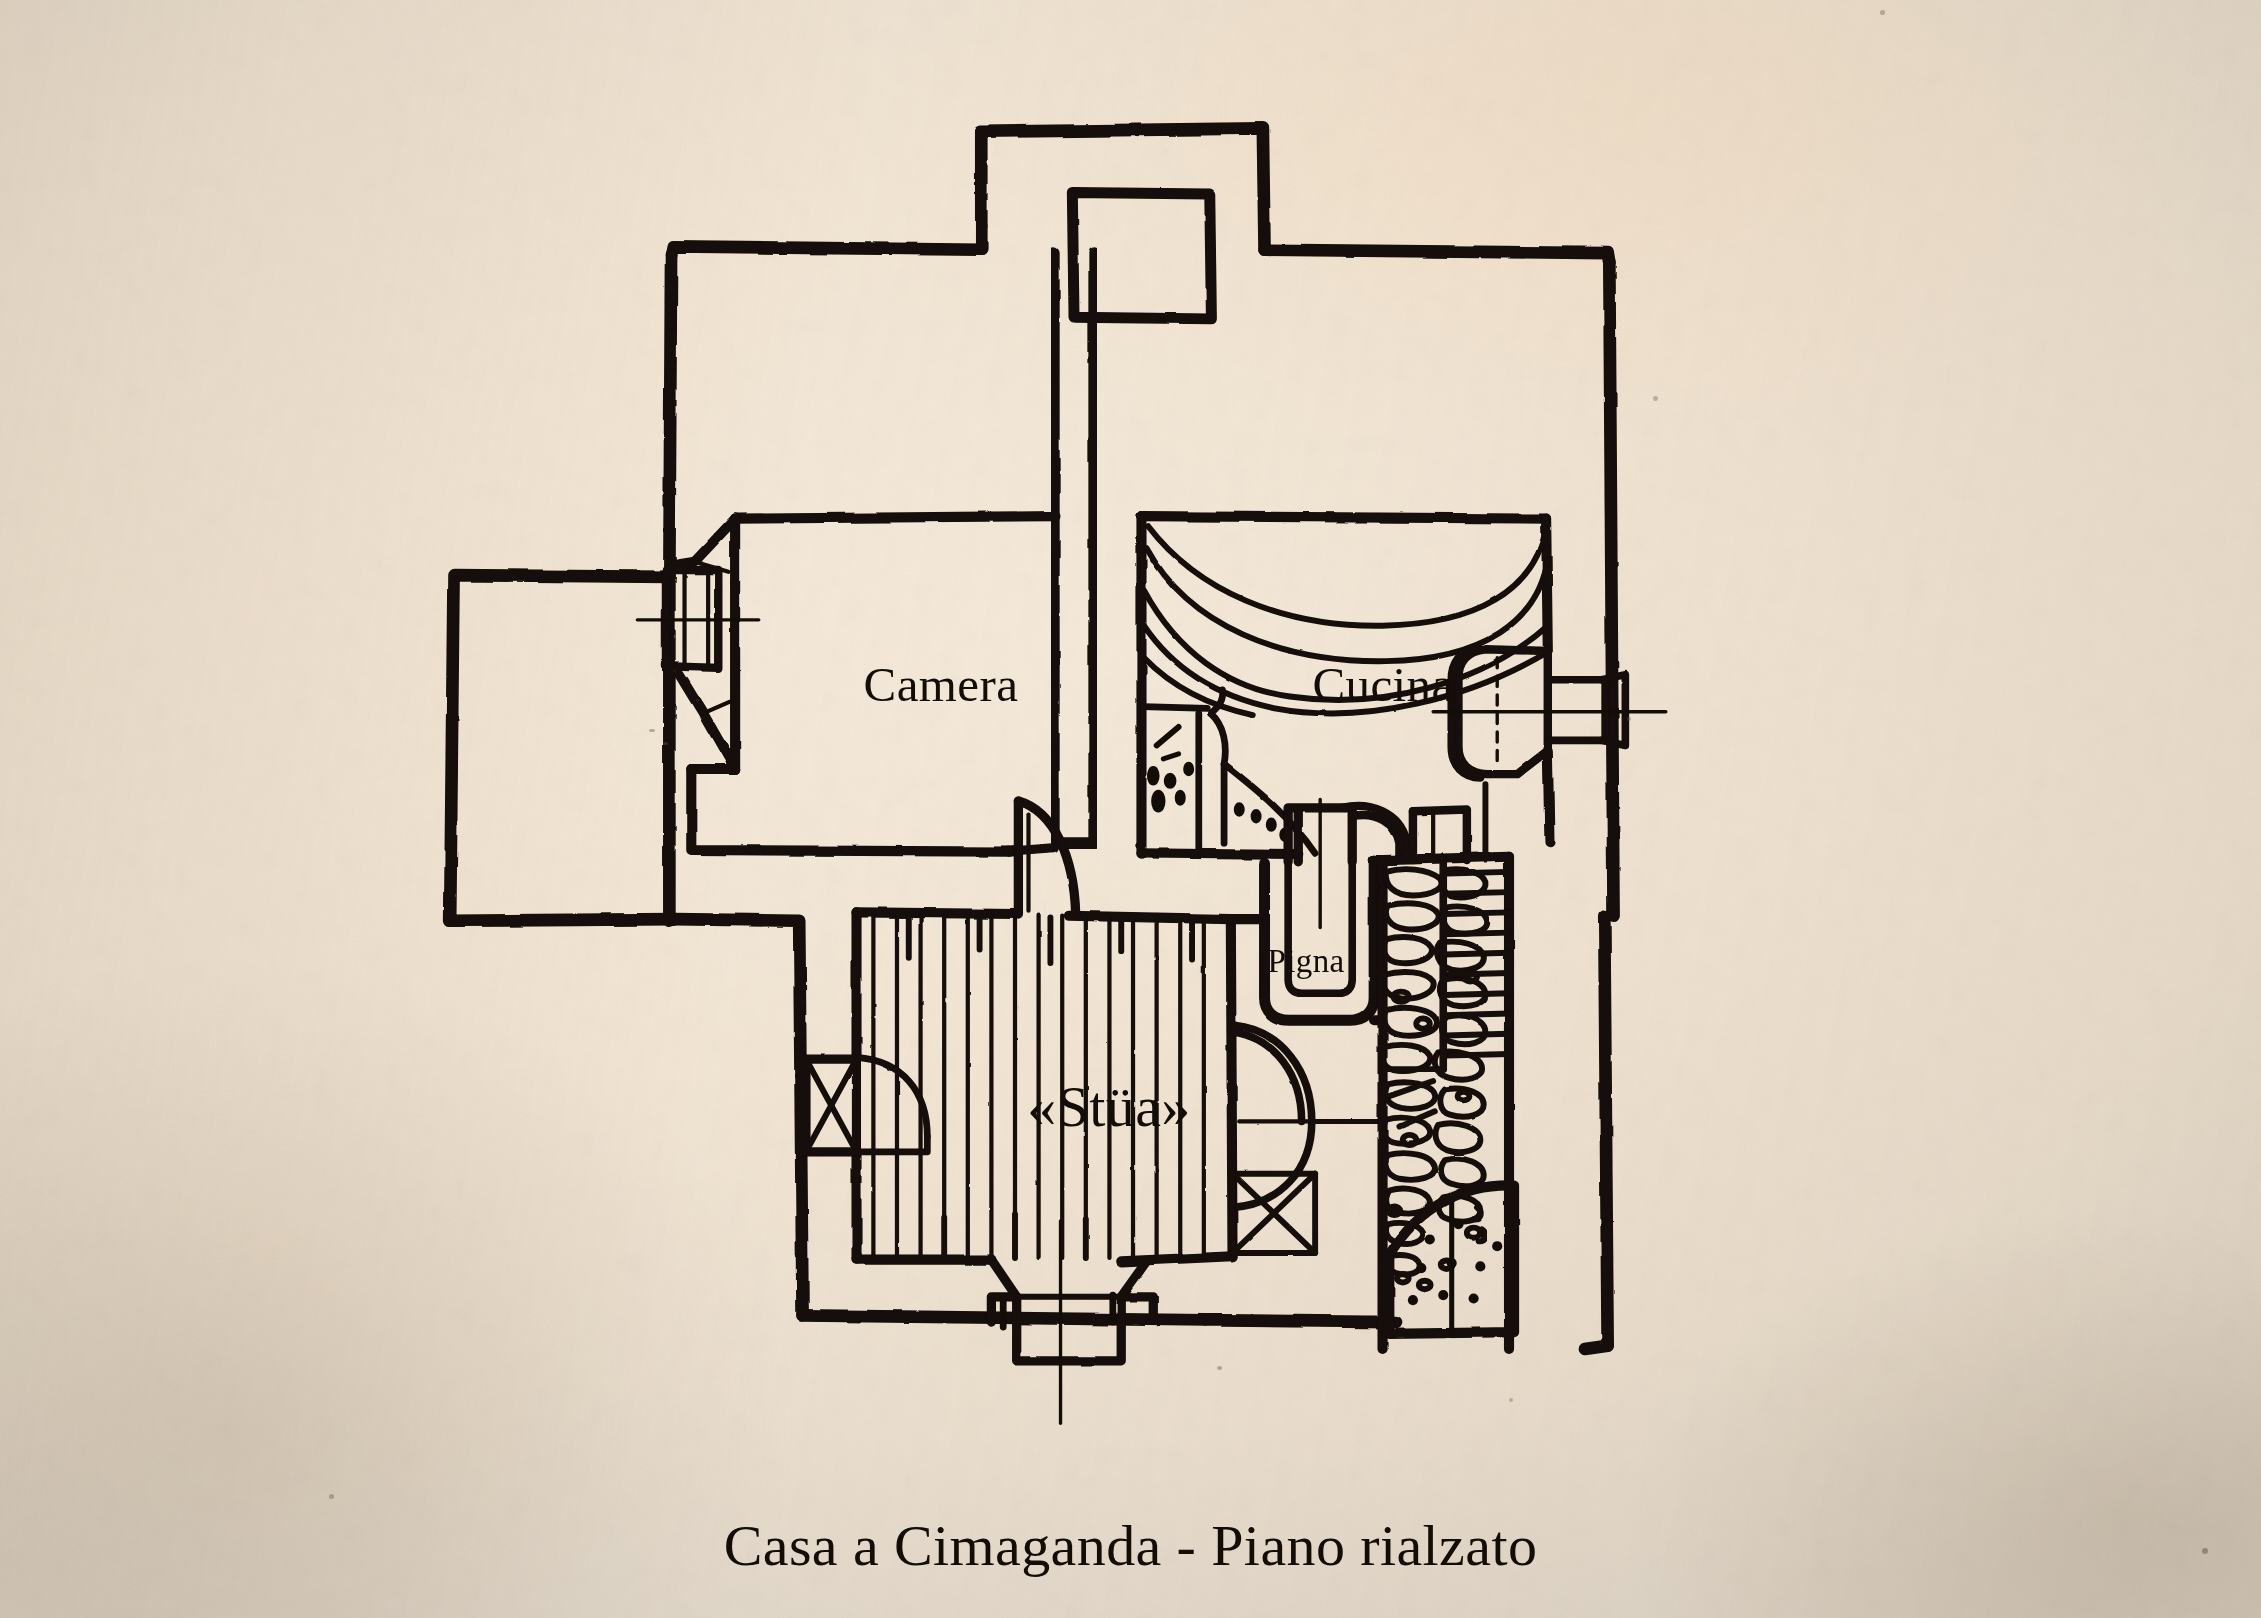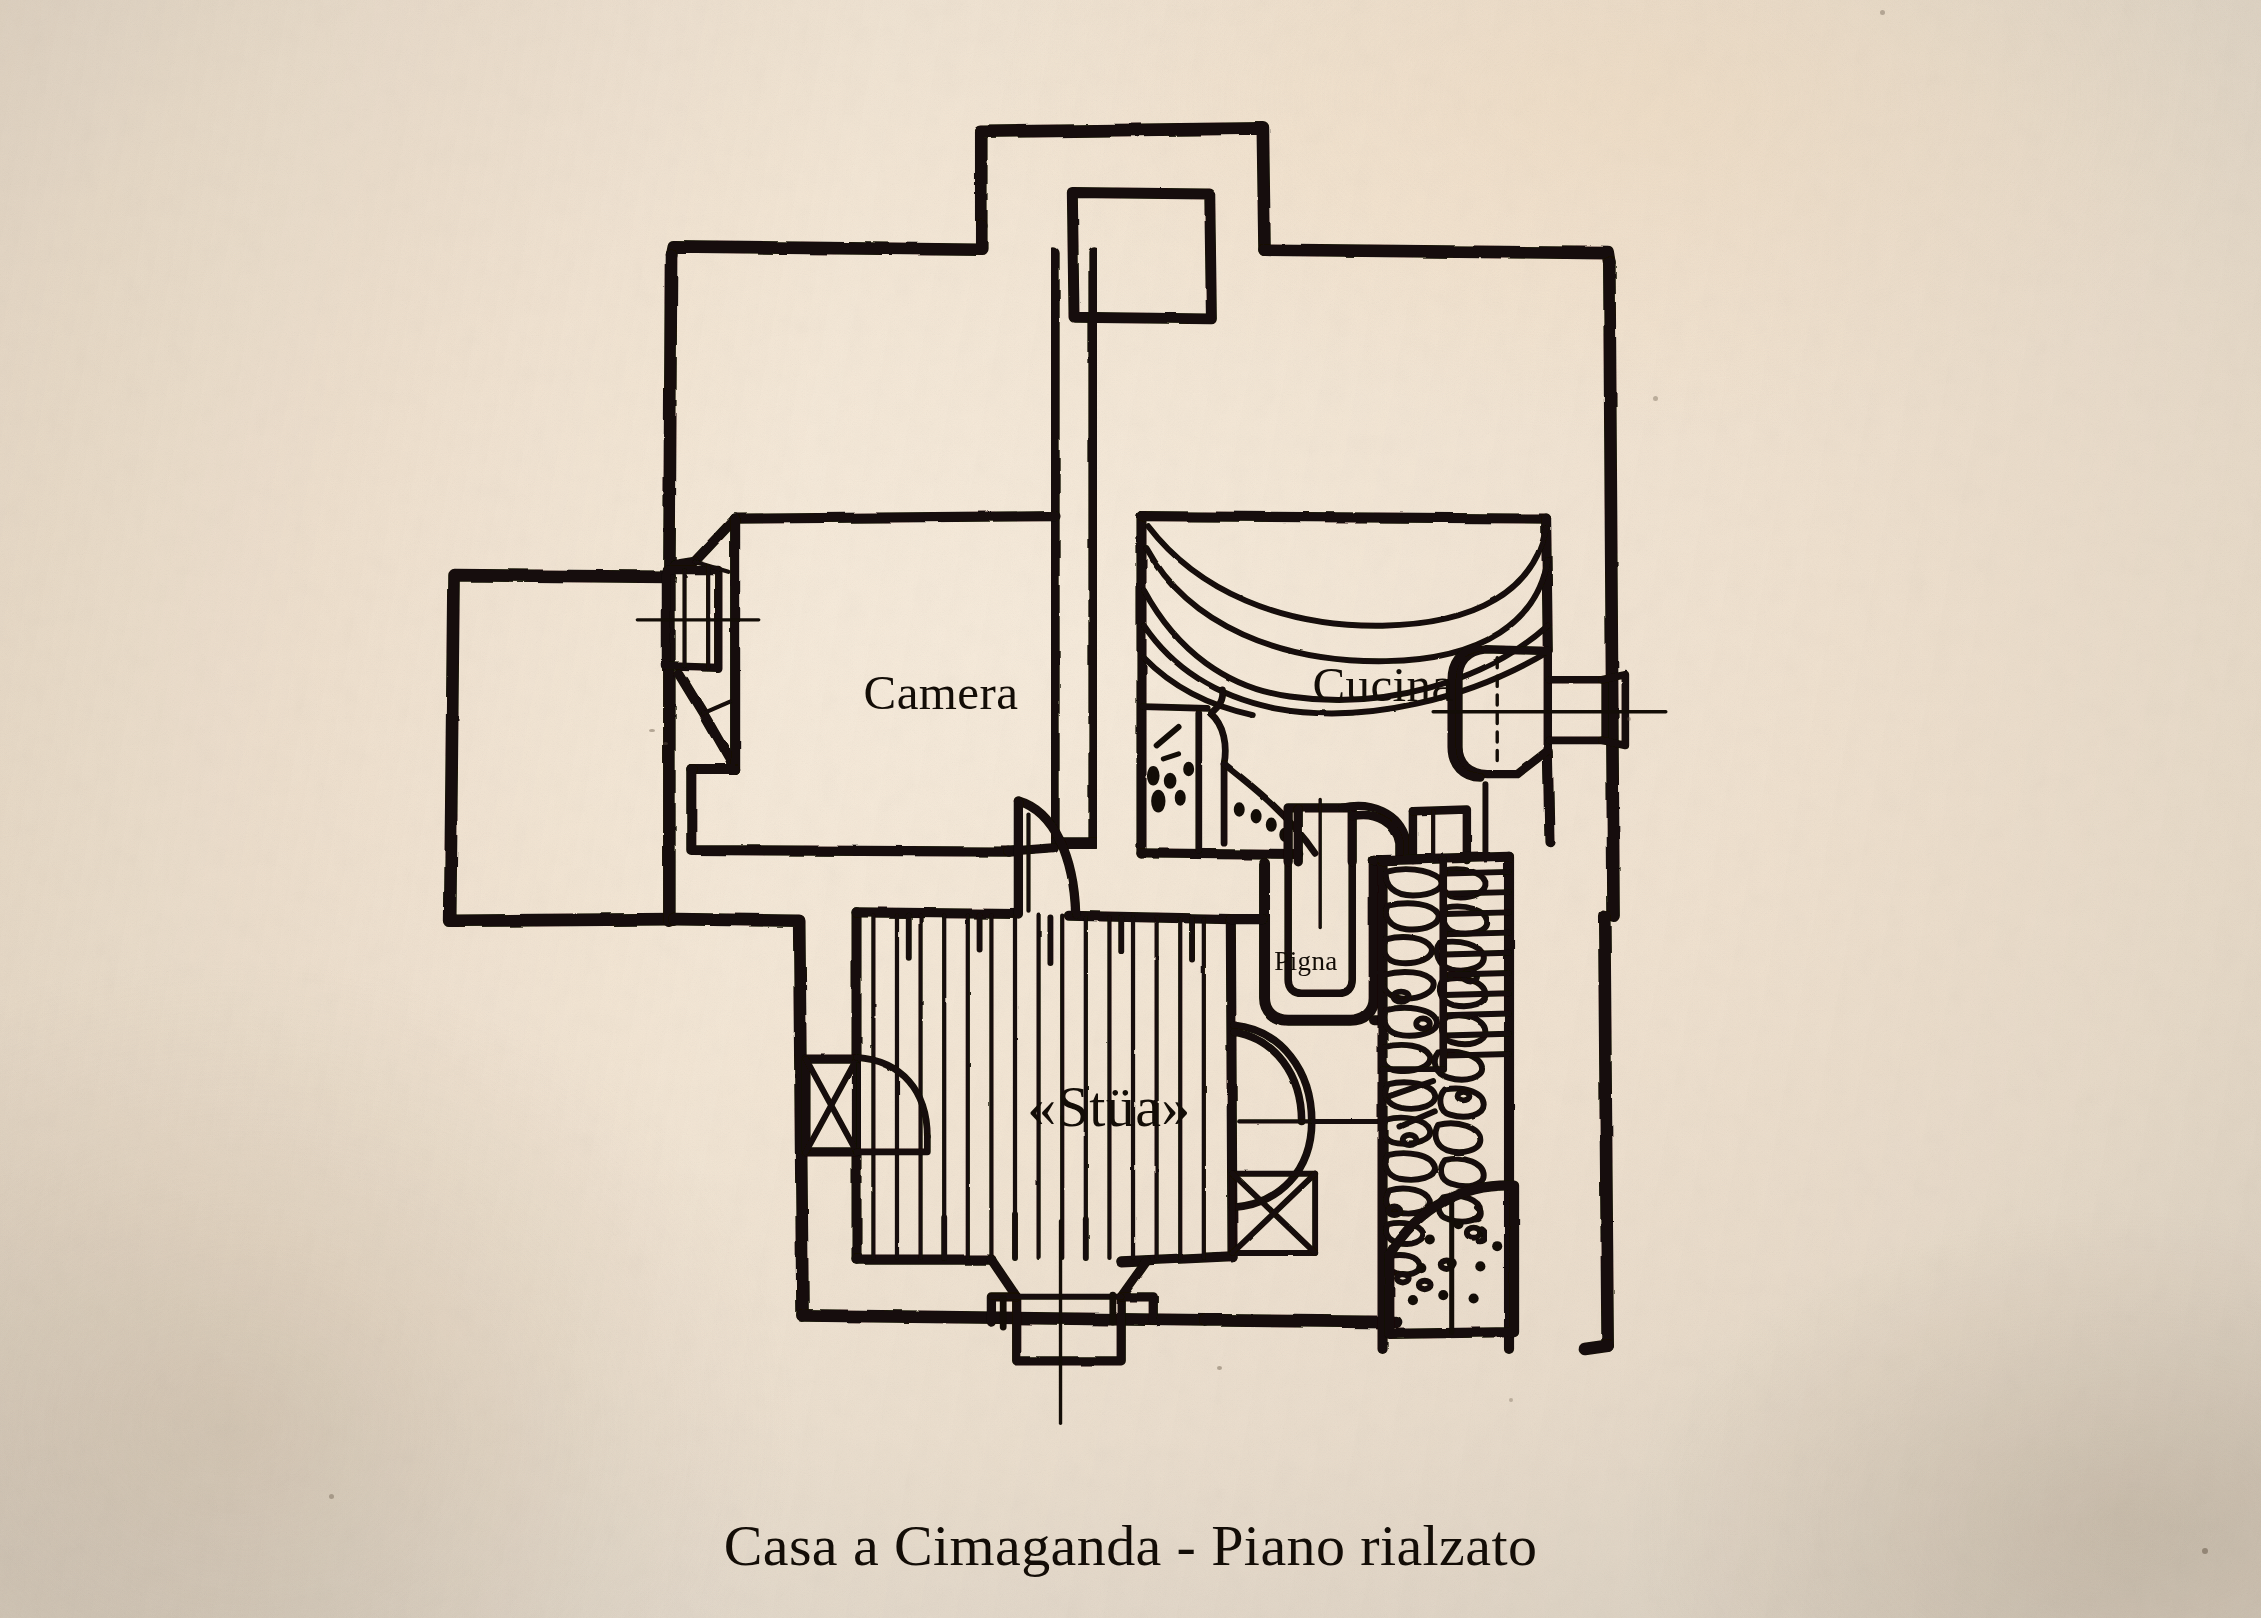"Camera" #label-camera { margin-top: 8px -> none }
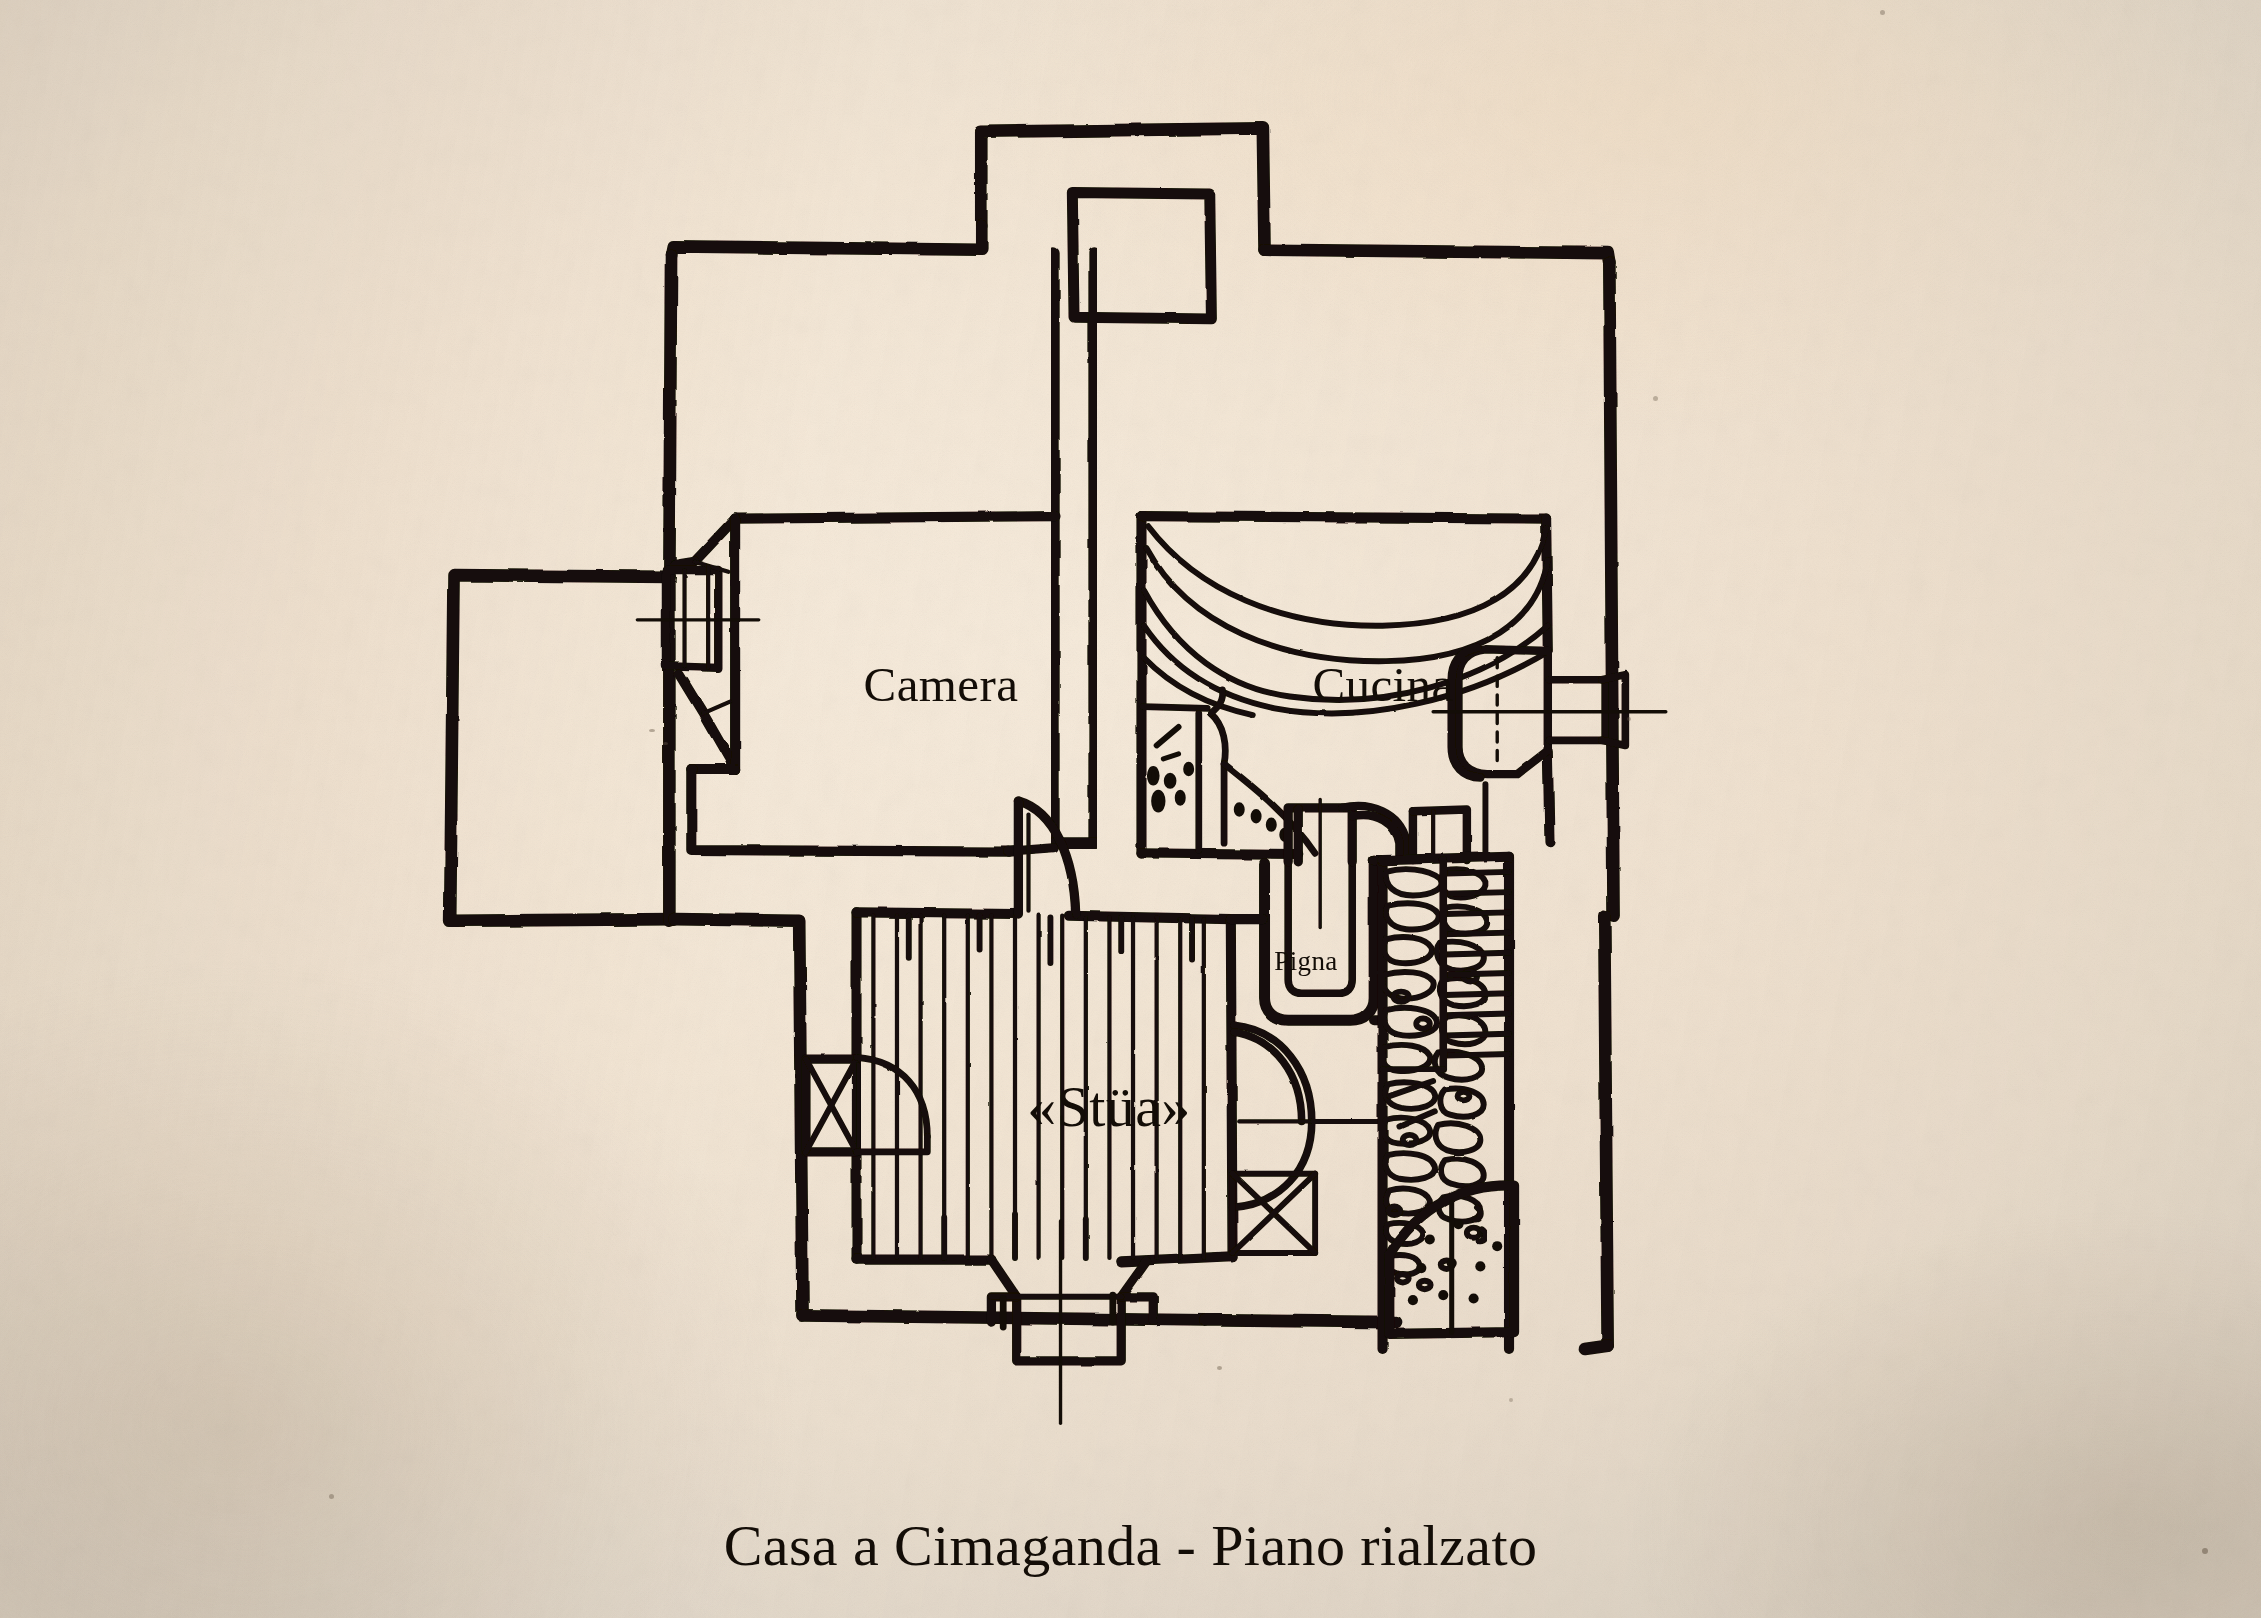"Pigna" #label-pigna { font-size: 27px -> 33px }
